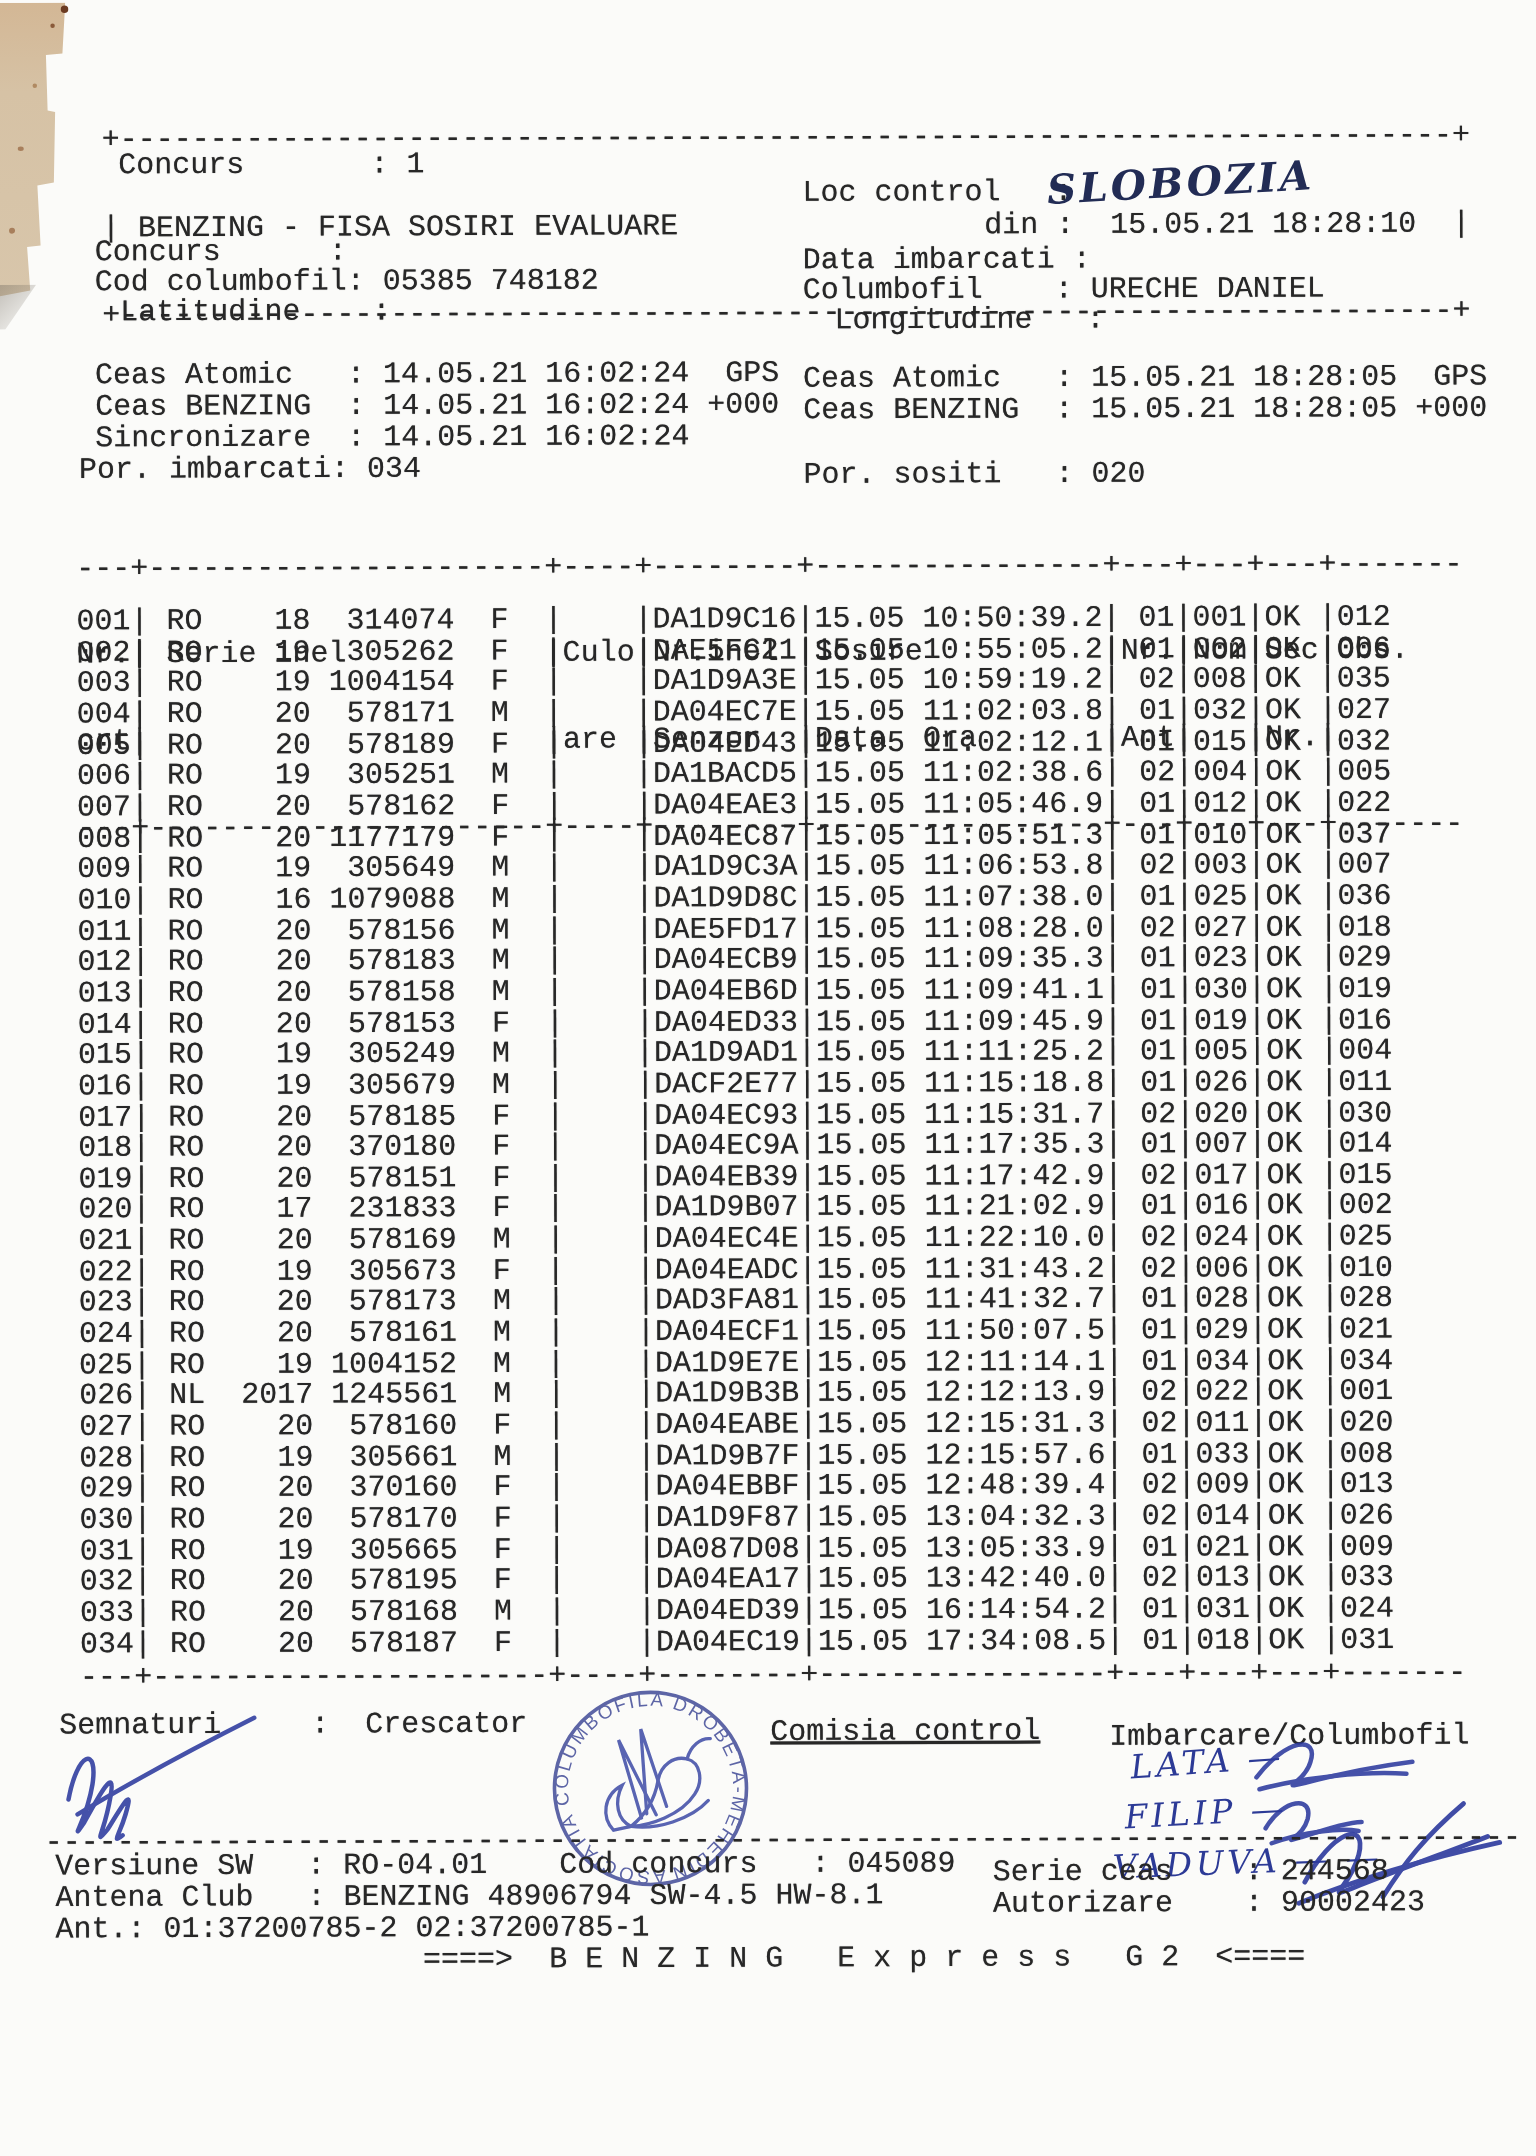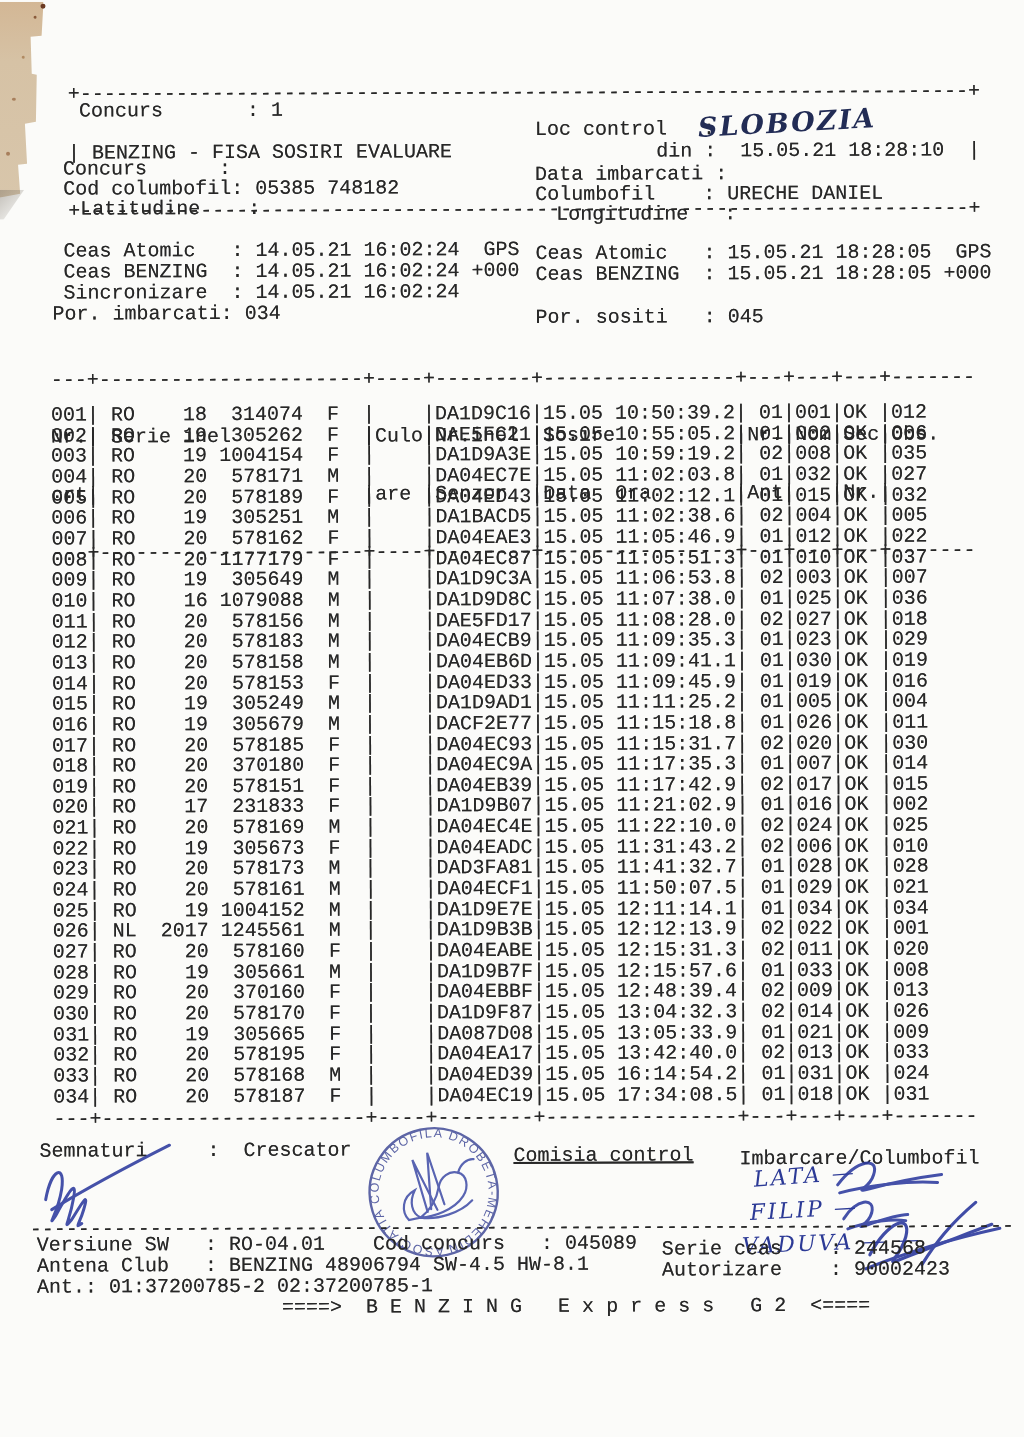"Por. sositi : 045" div.mono { text: 045 -> 020 }
